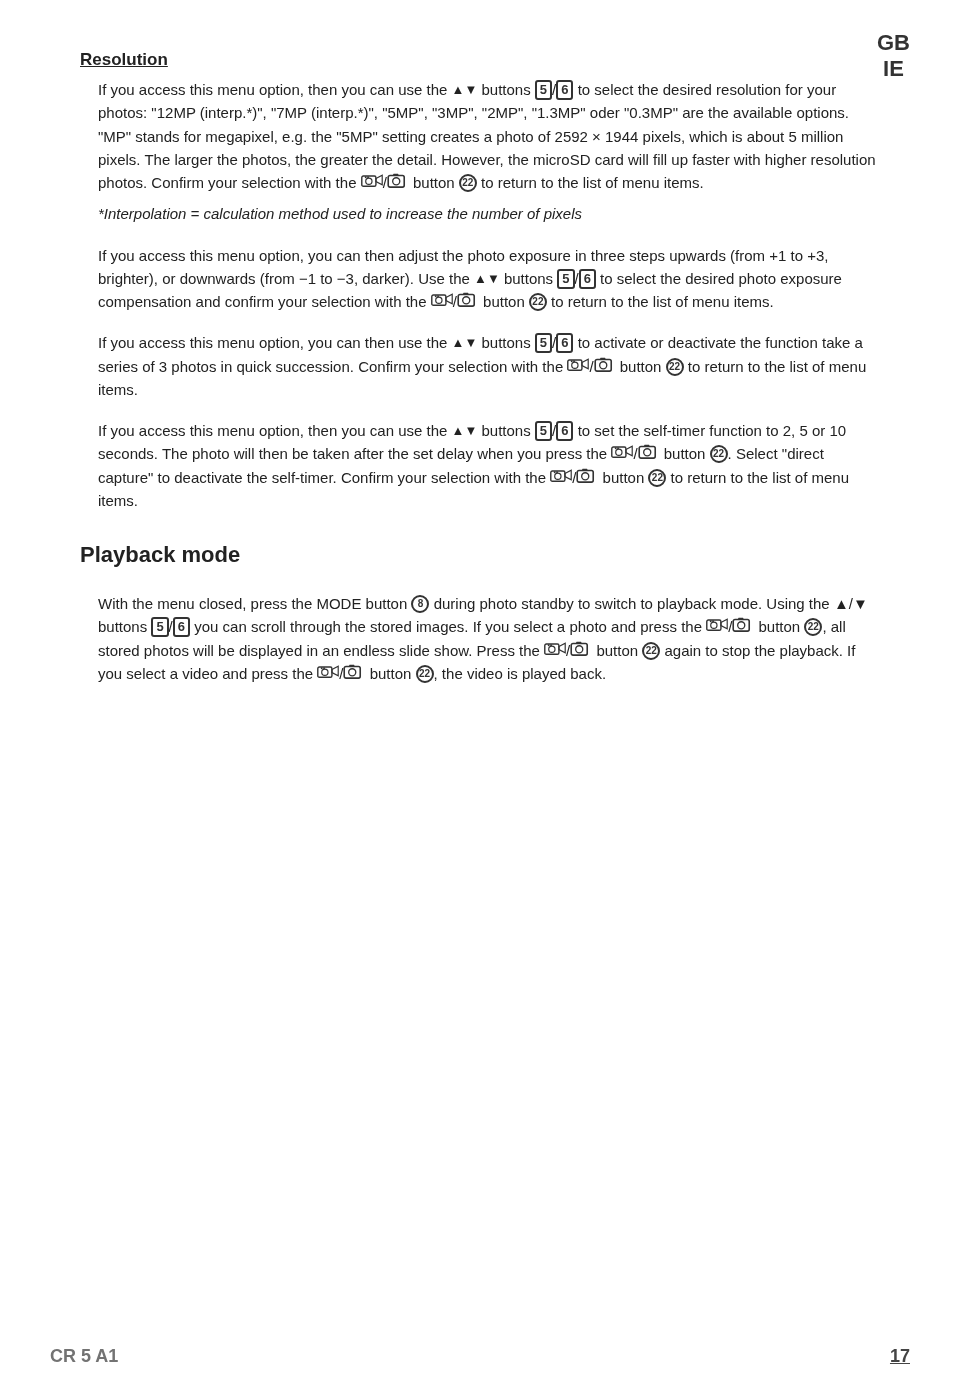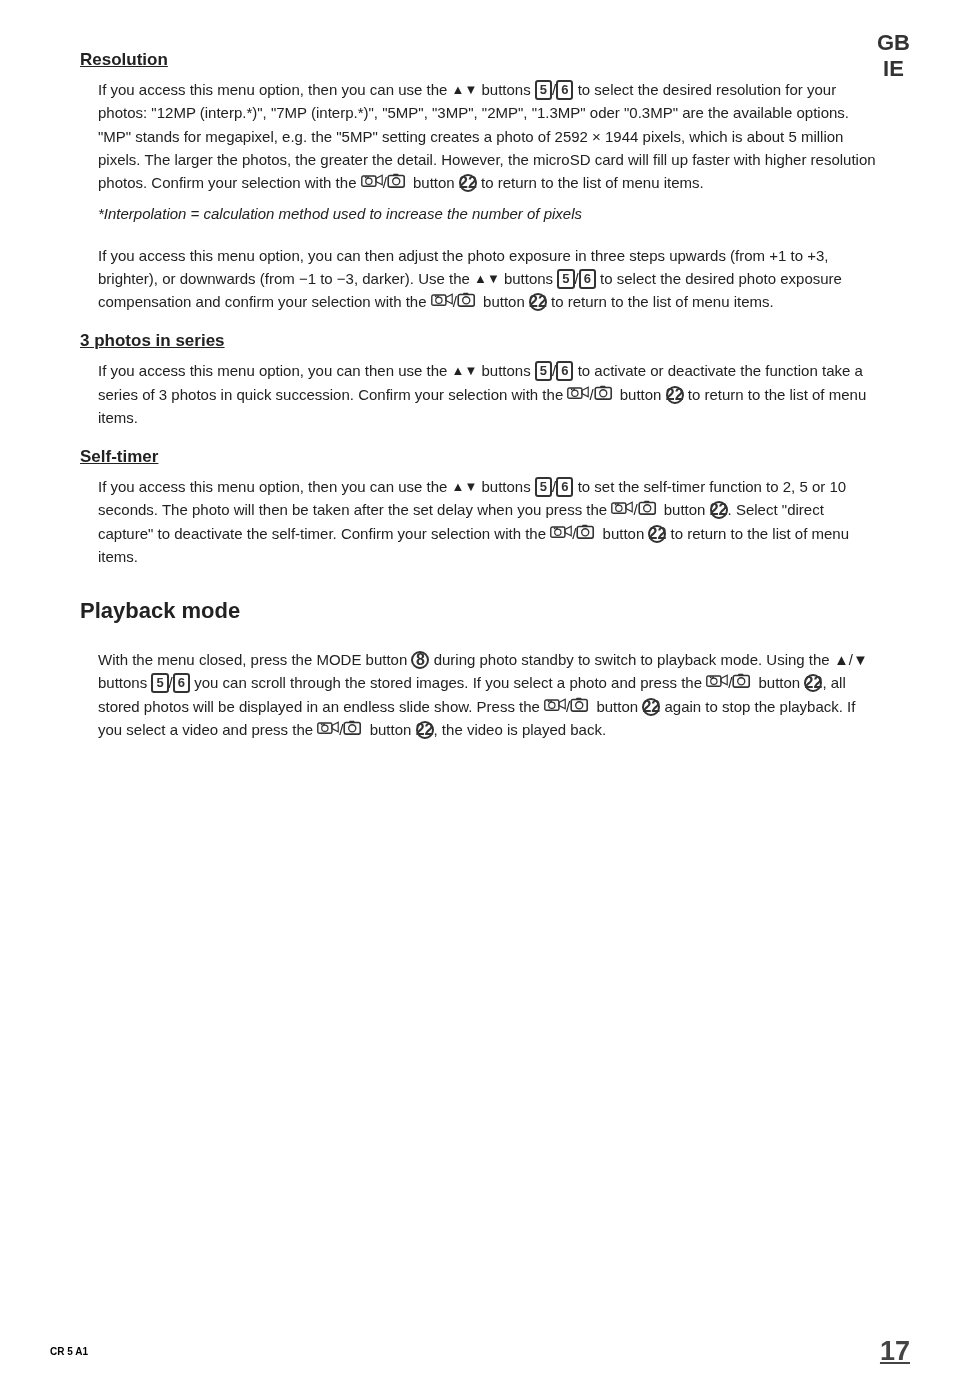"22" .circle-num { font-size: 16px -> 10px }
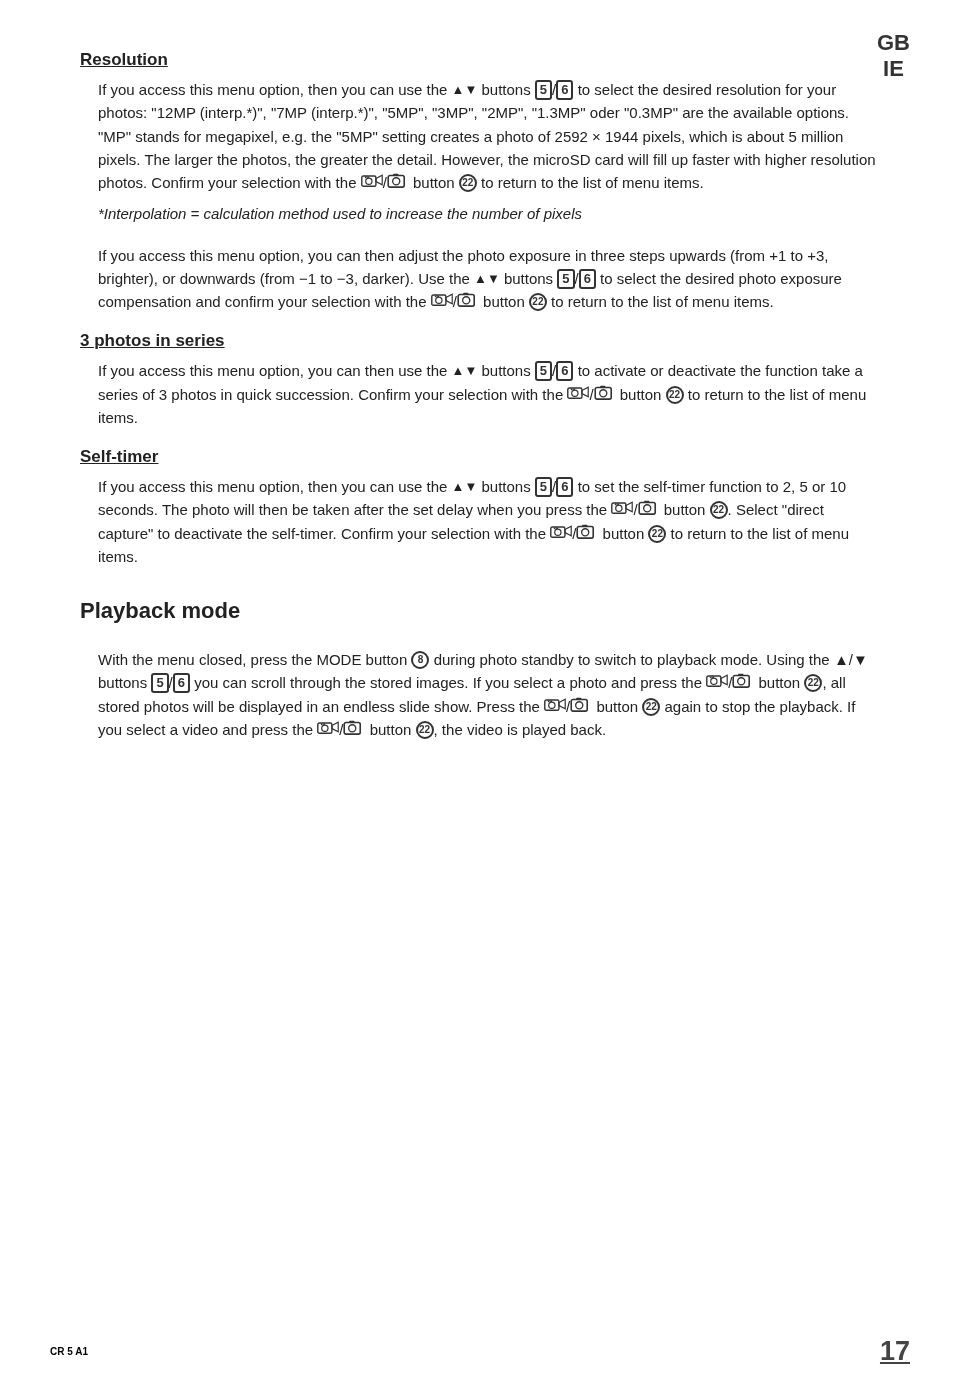"3 photos in series" h2.section-title { html: <h2>3 photos in series</h2> -> none }
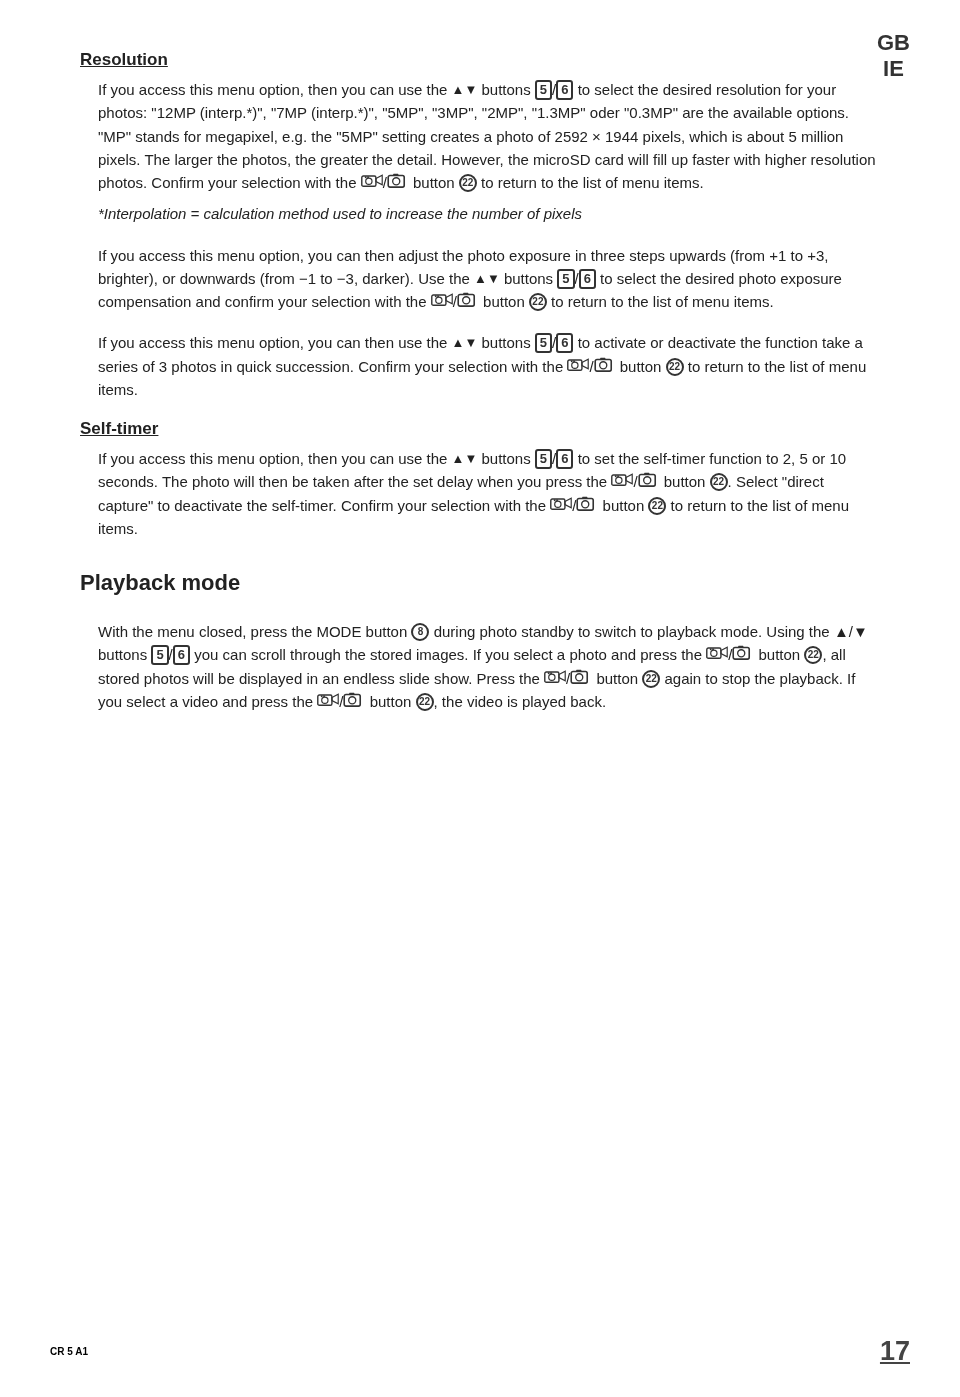"Self-timer" h2.section-title { html: <h2>Self-timer</h2> -> none }
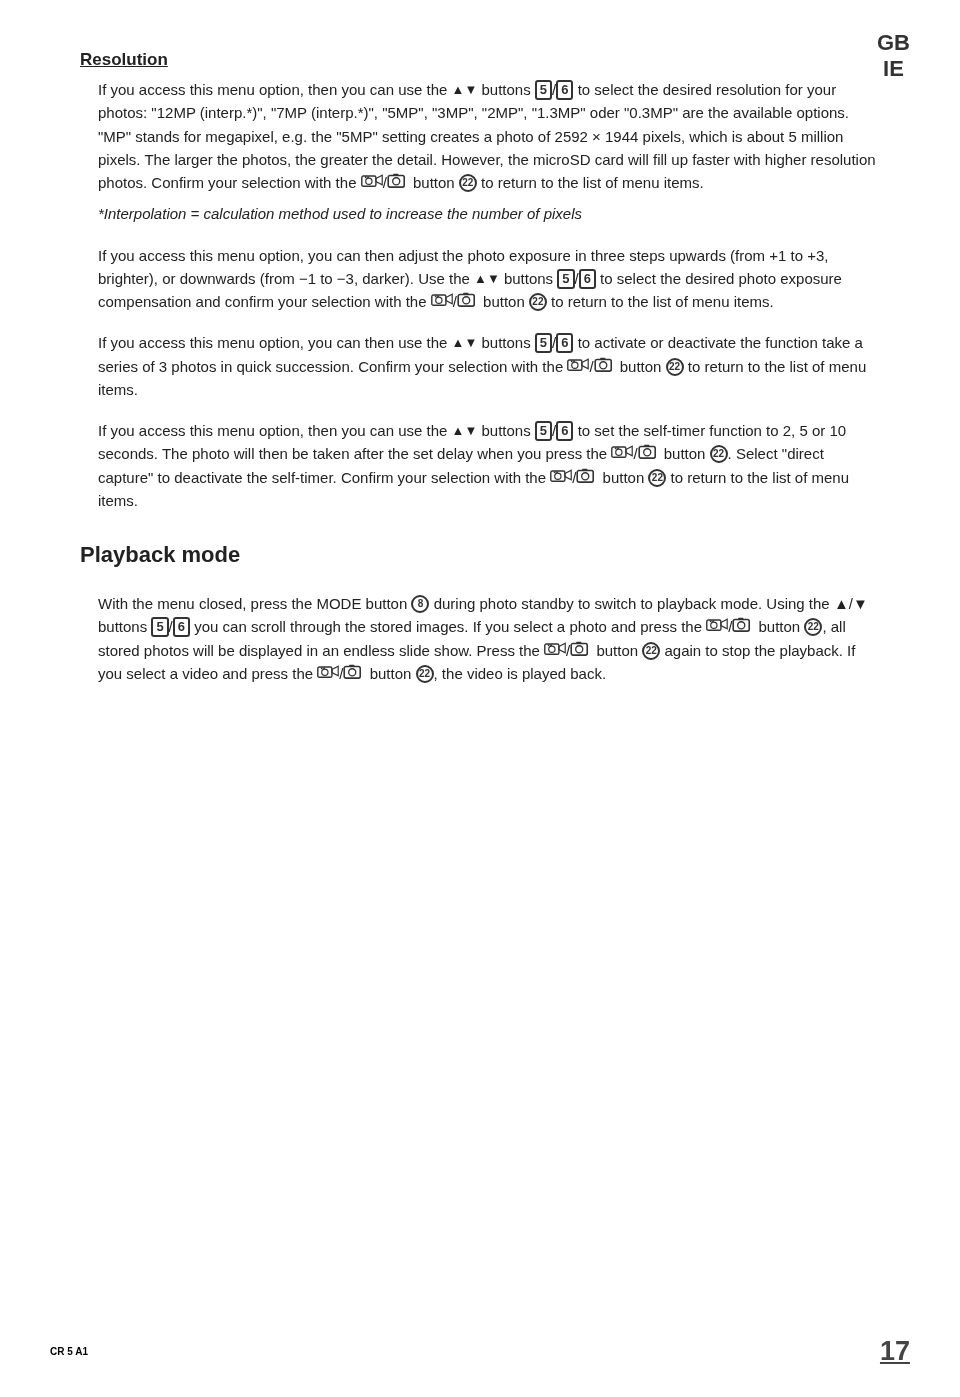"CR 5 A1" .footer-left { color: #000000 -> #737373; font-size: 10px -> 18px }
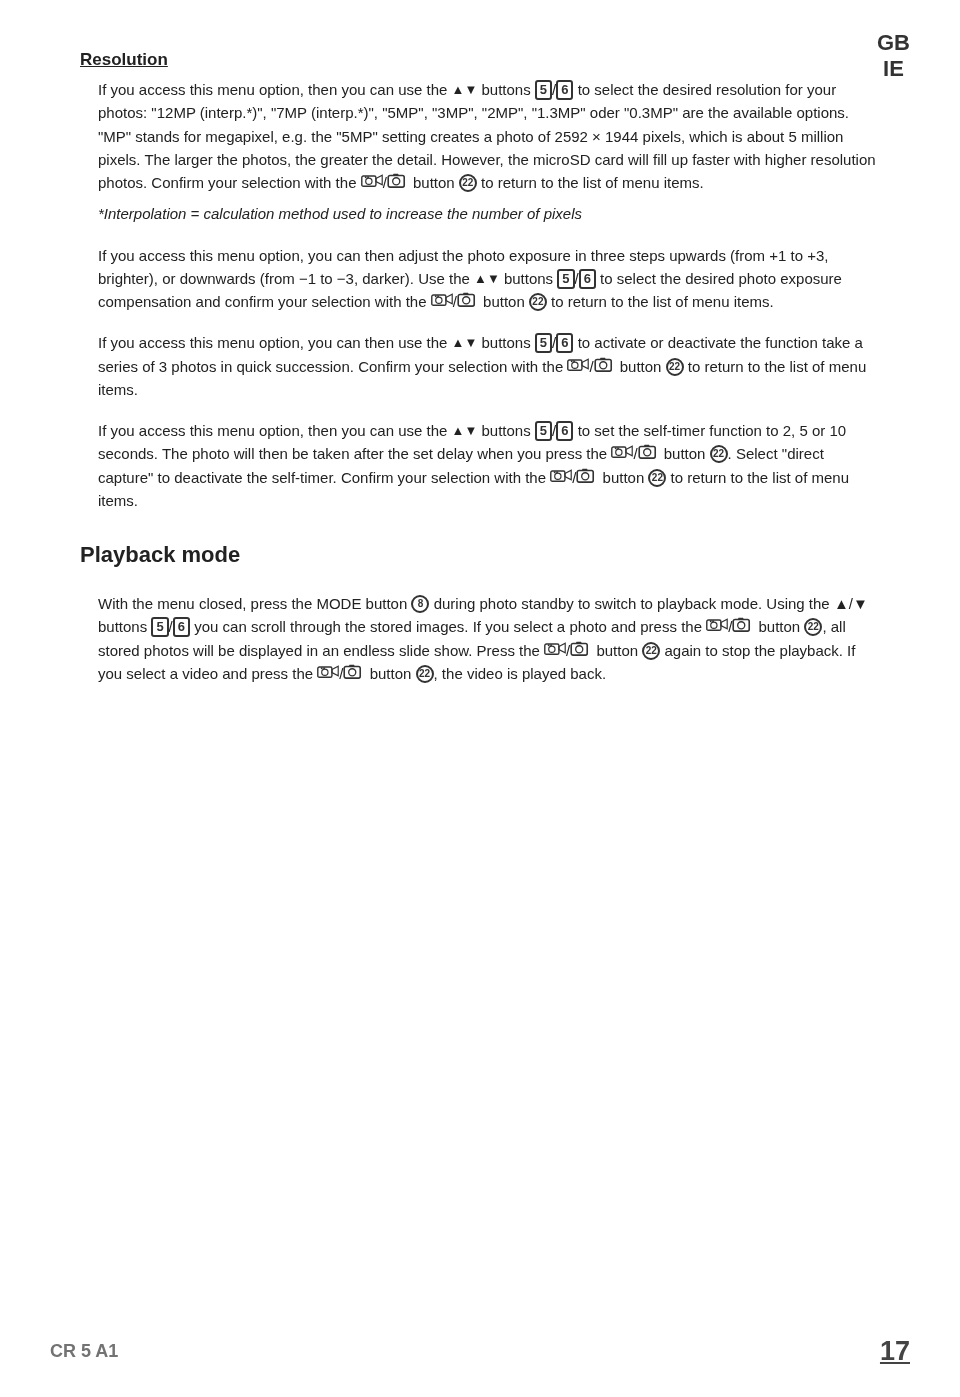"17" .footer-right { font-size: 27px -> 18px }
